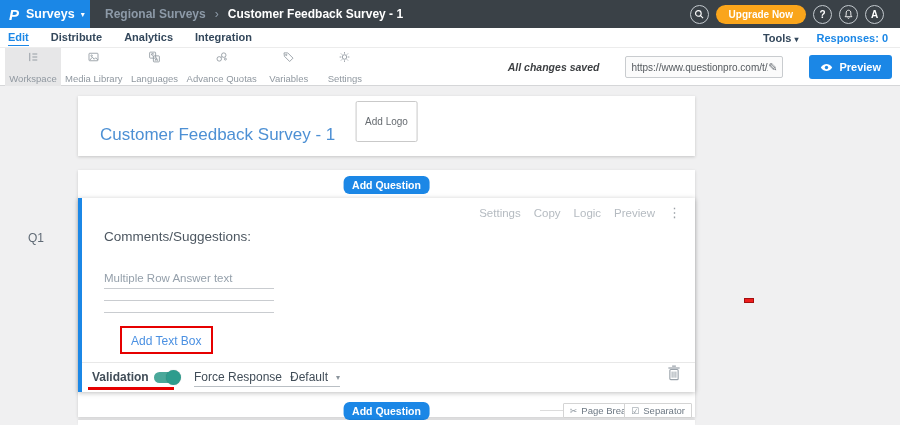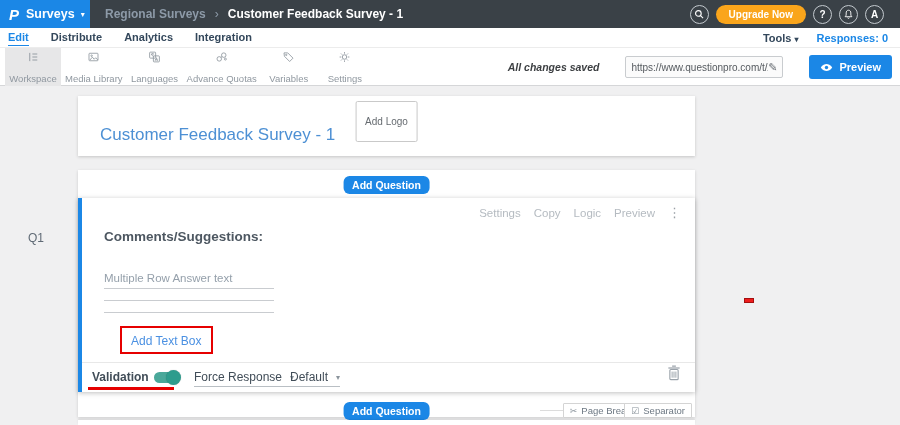"Comments/Suggestions:" .q-text { font-weight: 700 -> 400 }
